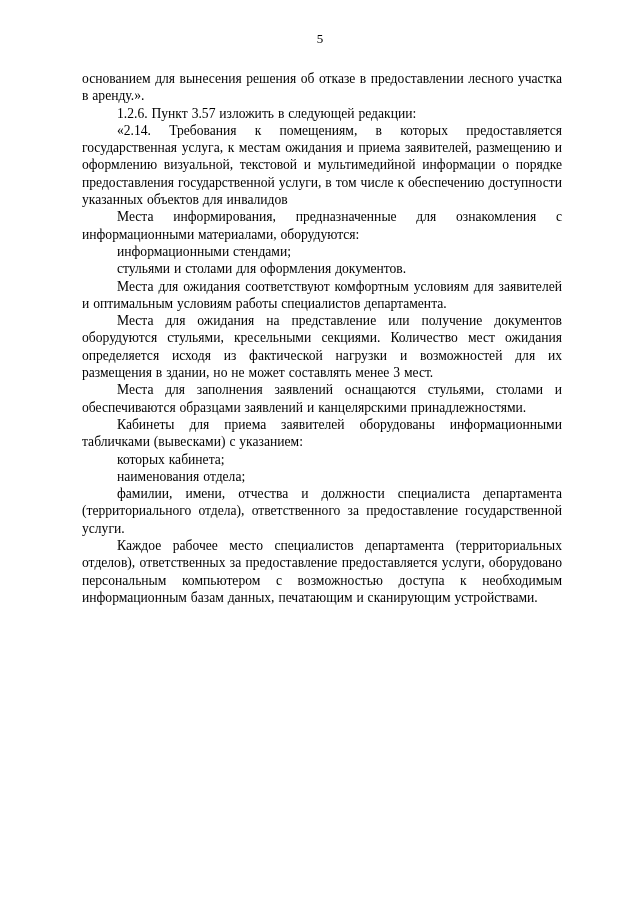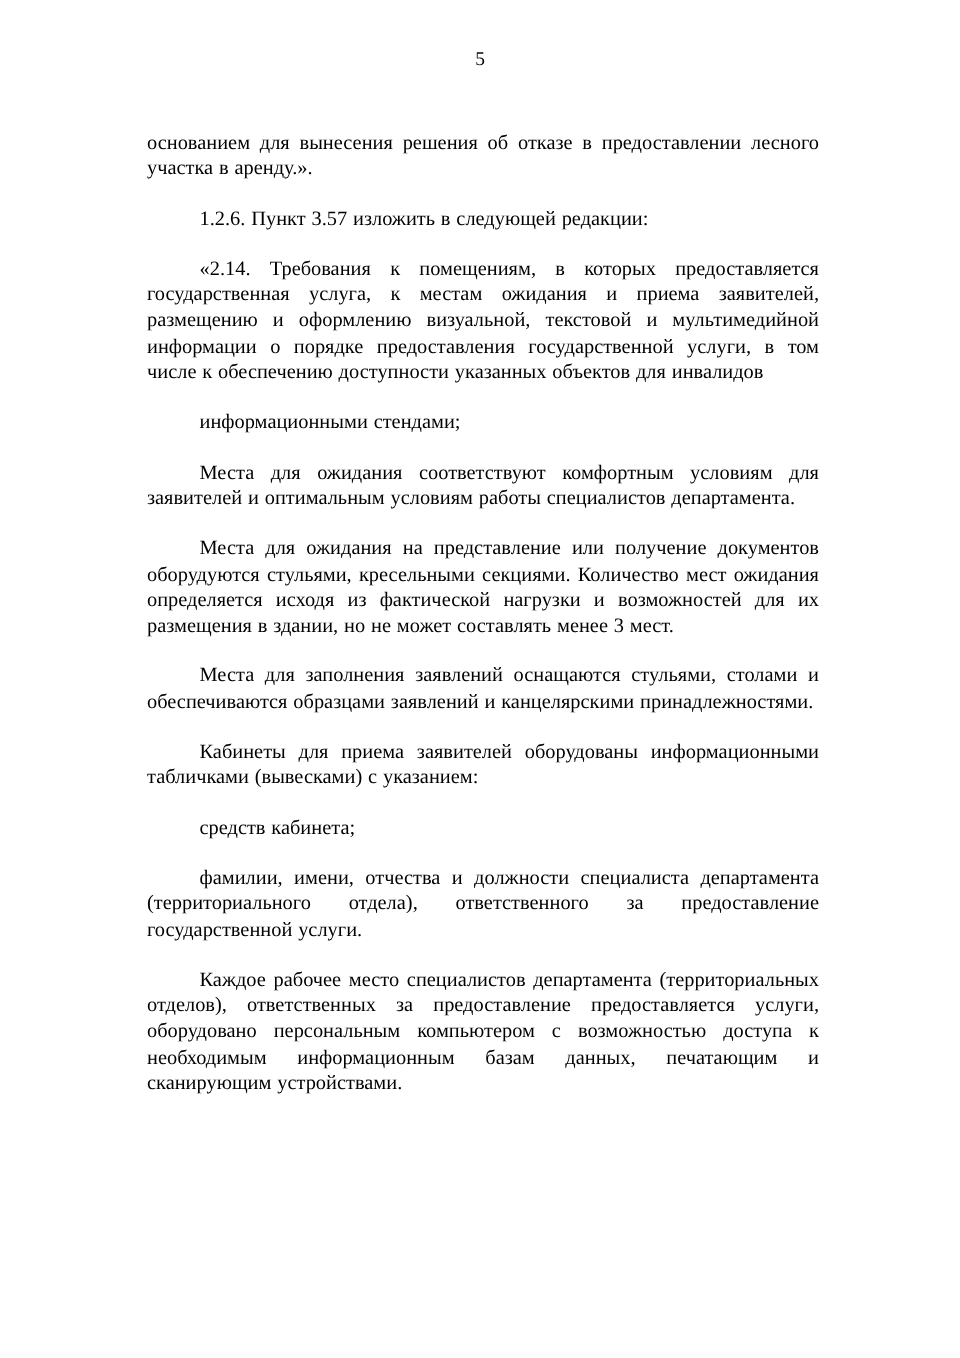"основанием для вынесения решения об" .para { margin: 16px -> 0 }
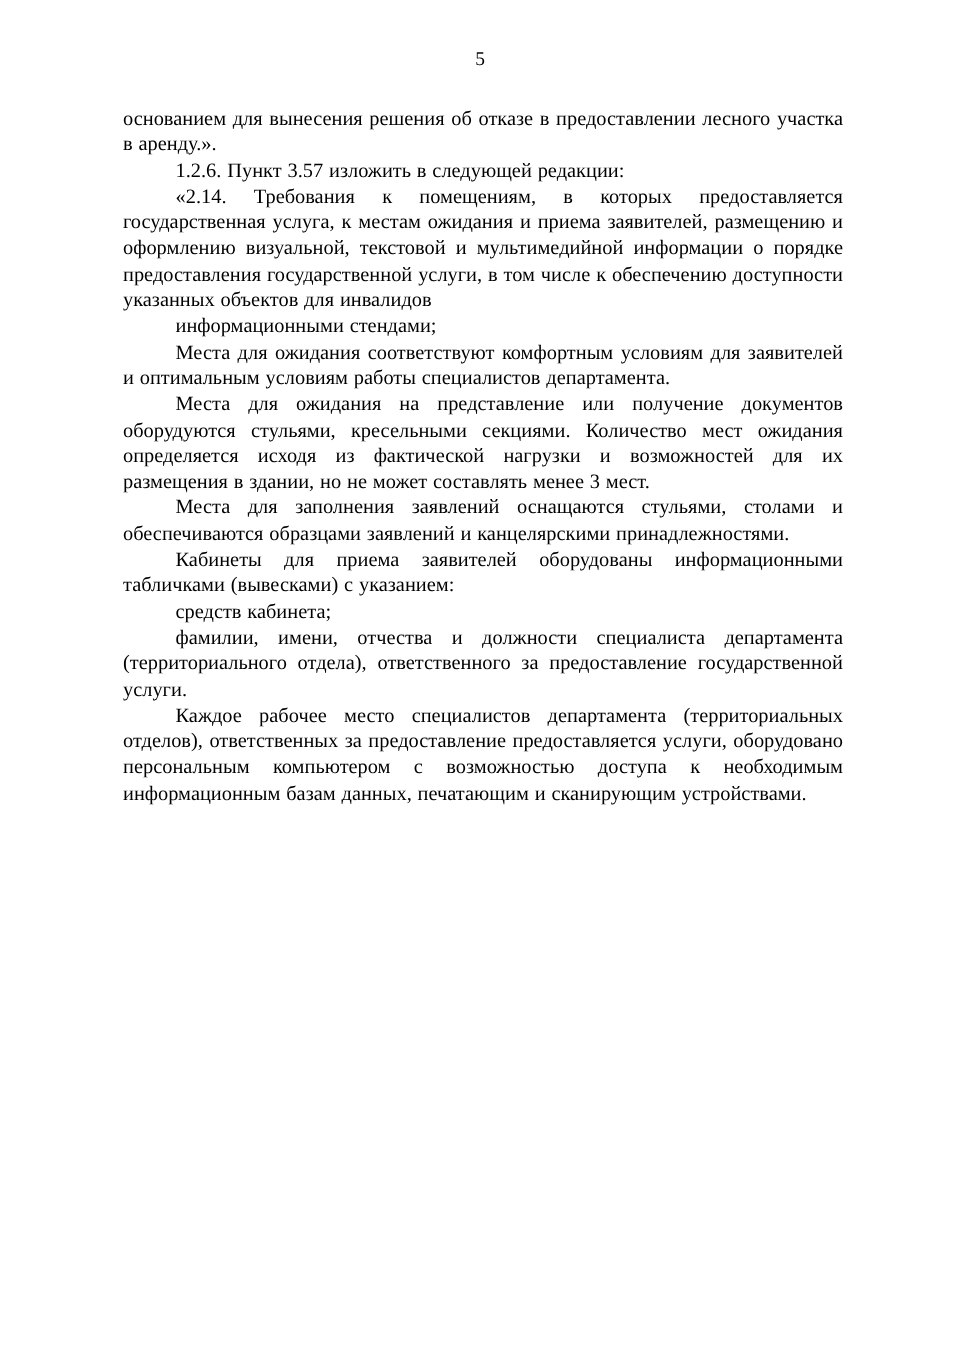"Места информирования, предназначенные" p.para { html: none -> <p>Места информирования, предназначенные для ознакомления с информационными материалами, оборудуются:</p> }
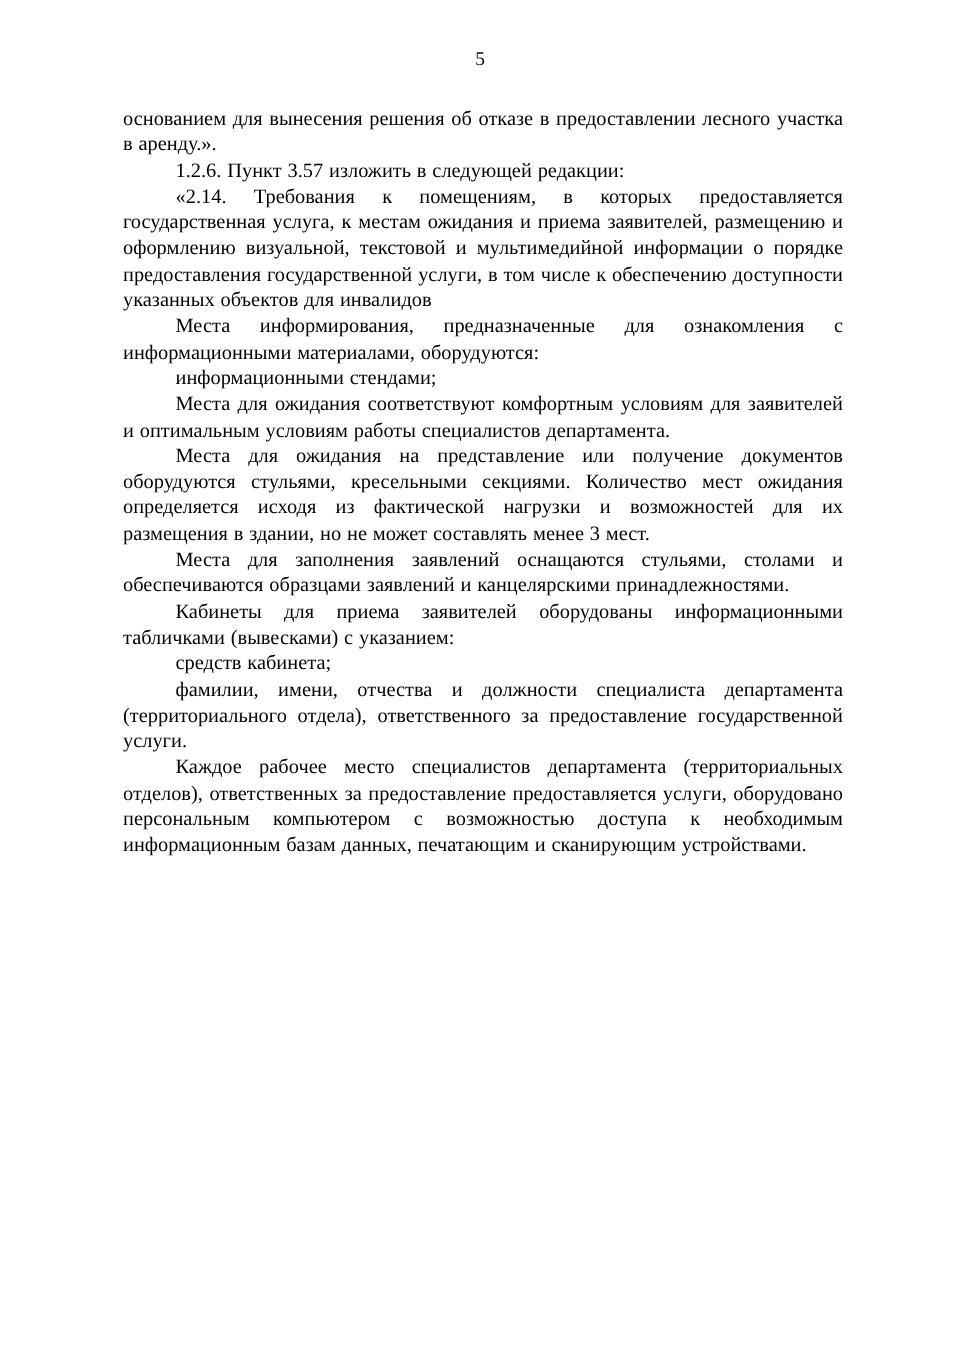"стульями и столами для оформления" p.para { html: none -> <p>стульями и столами для оформления документов.</p> }
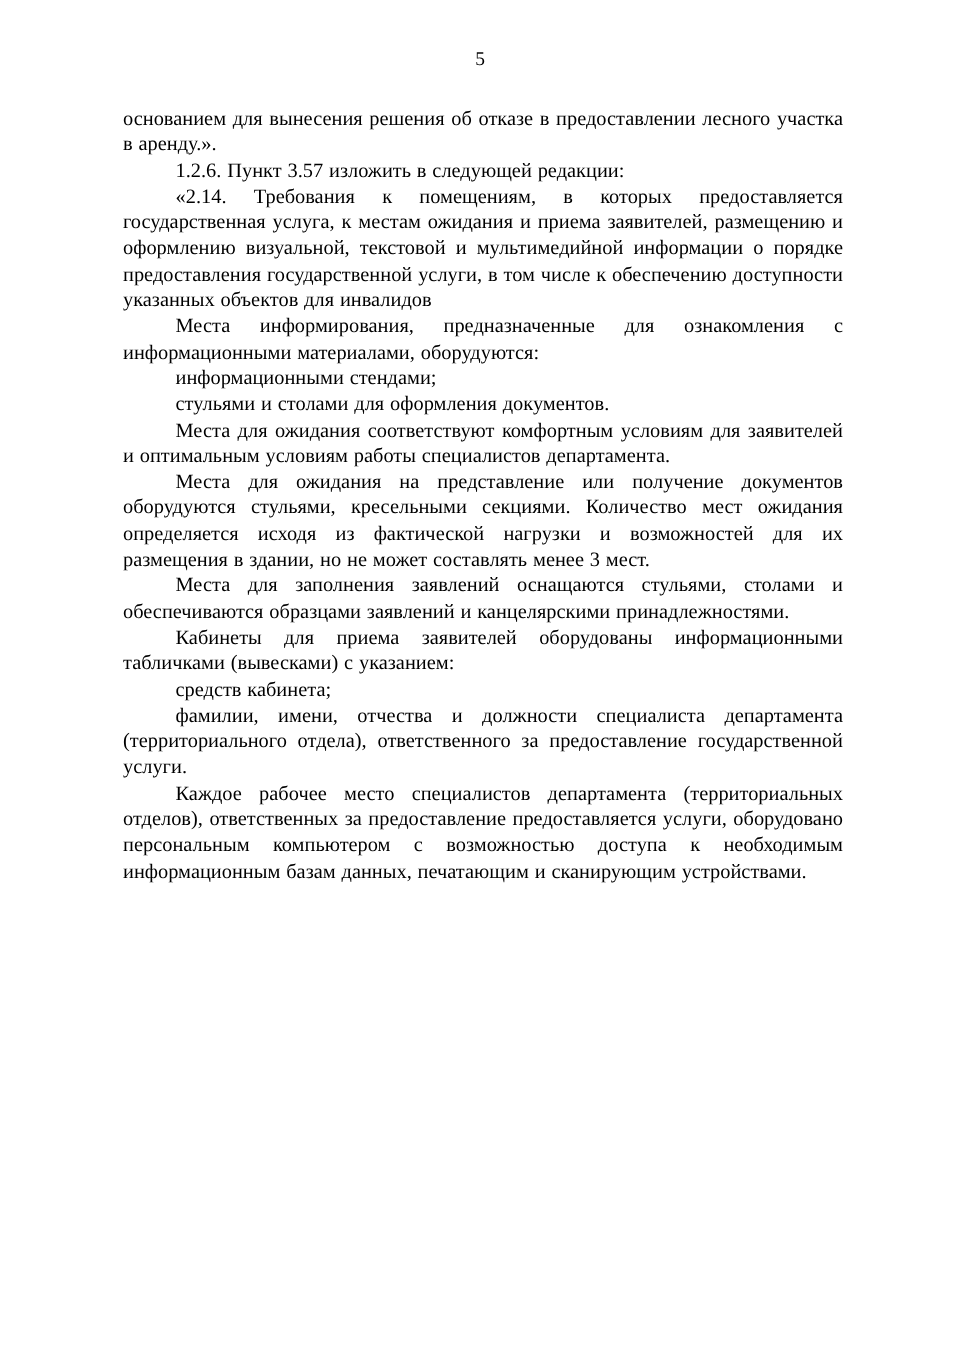"средств кабинета;" p.para { text: средств -> которых }
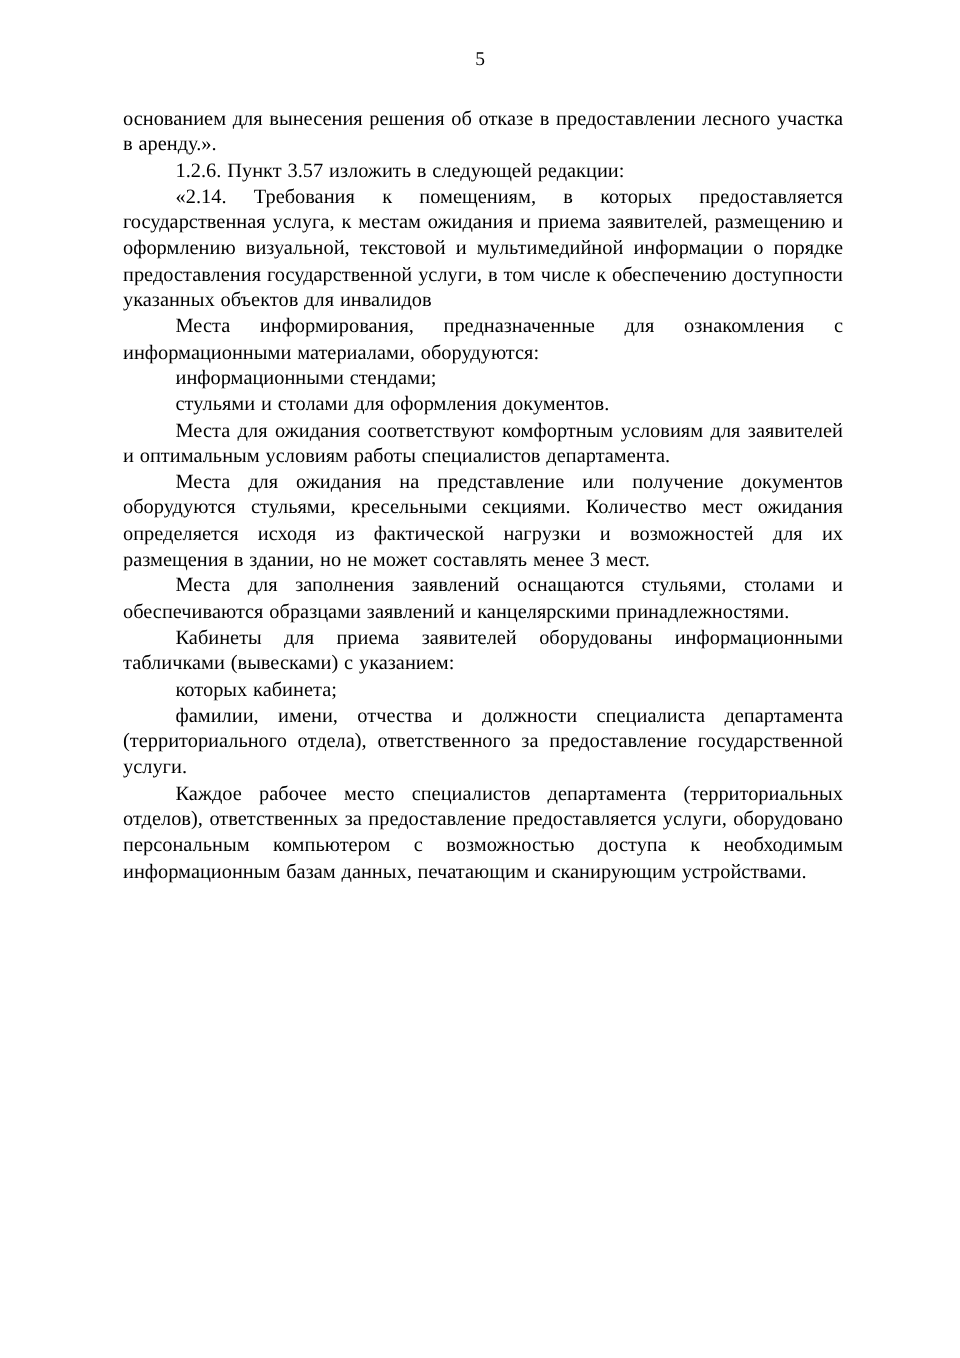"наименования отдела;" p.para { html: none -> <p>наименования отдела;</p> }
